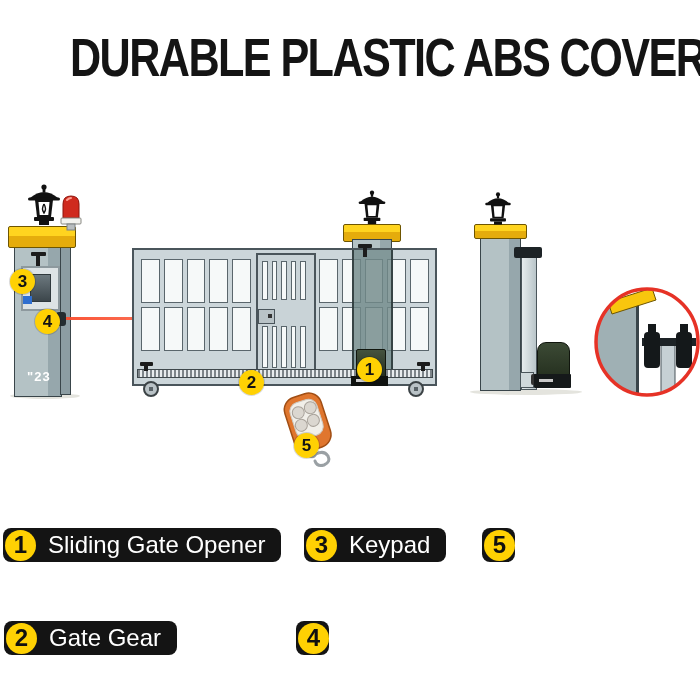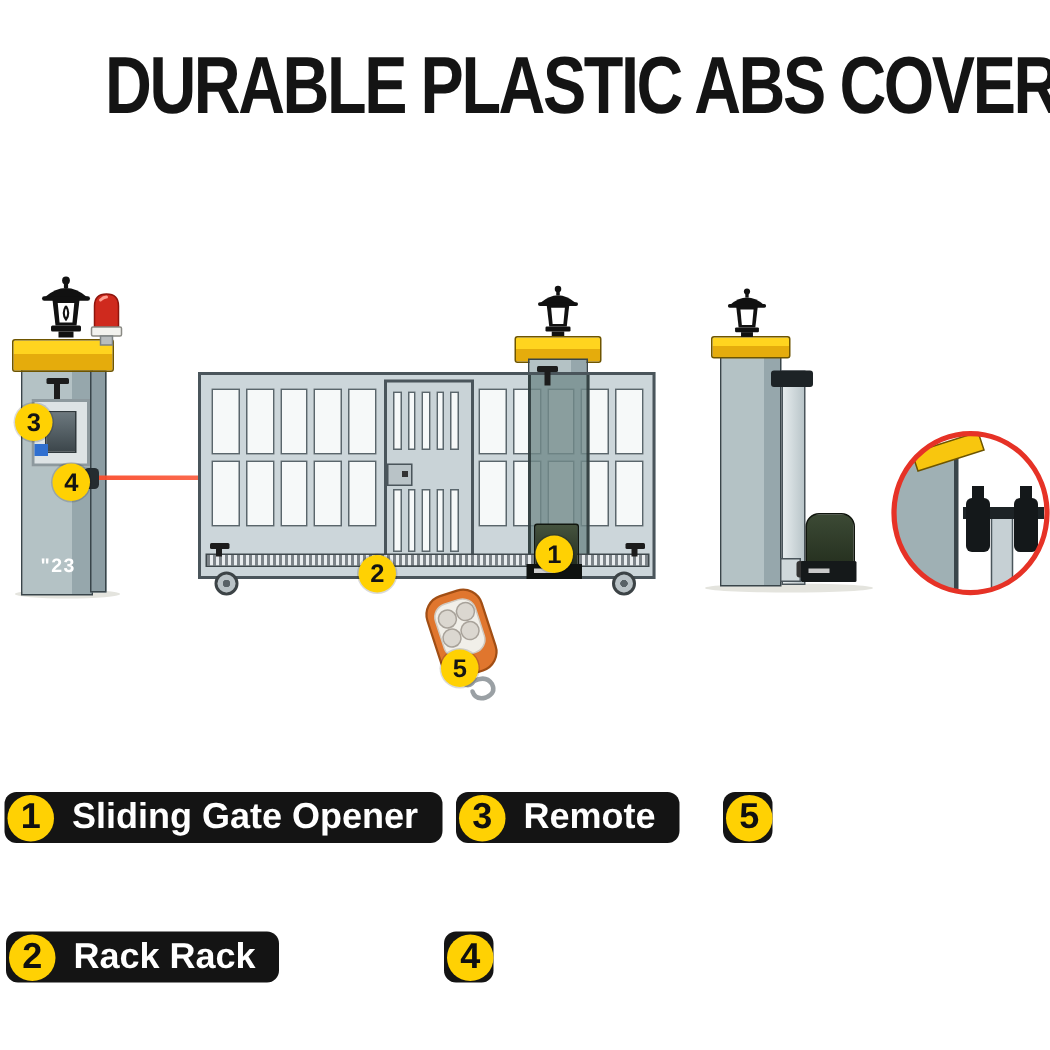"Sliding Gate Opener" .pill .label { font-weight: bold -> none }
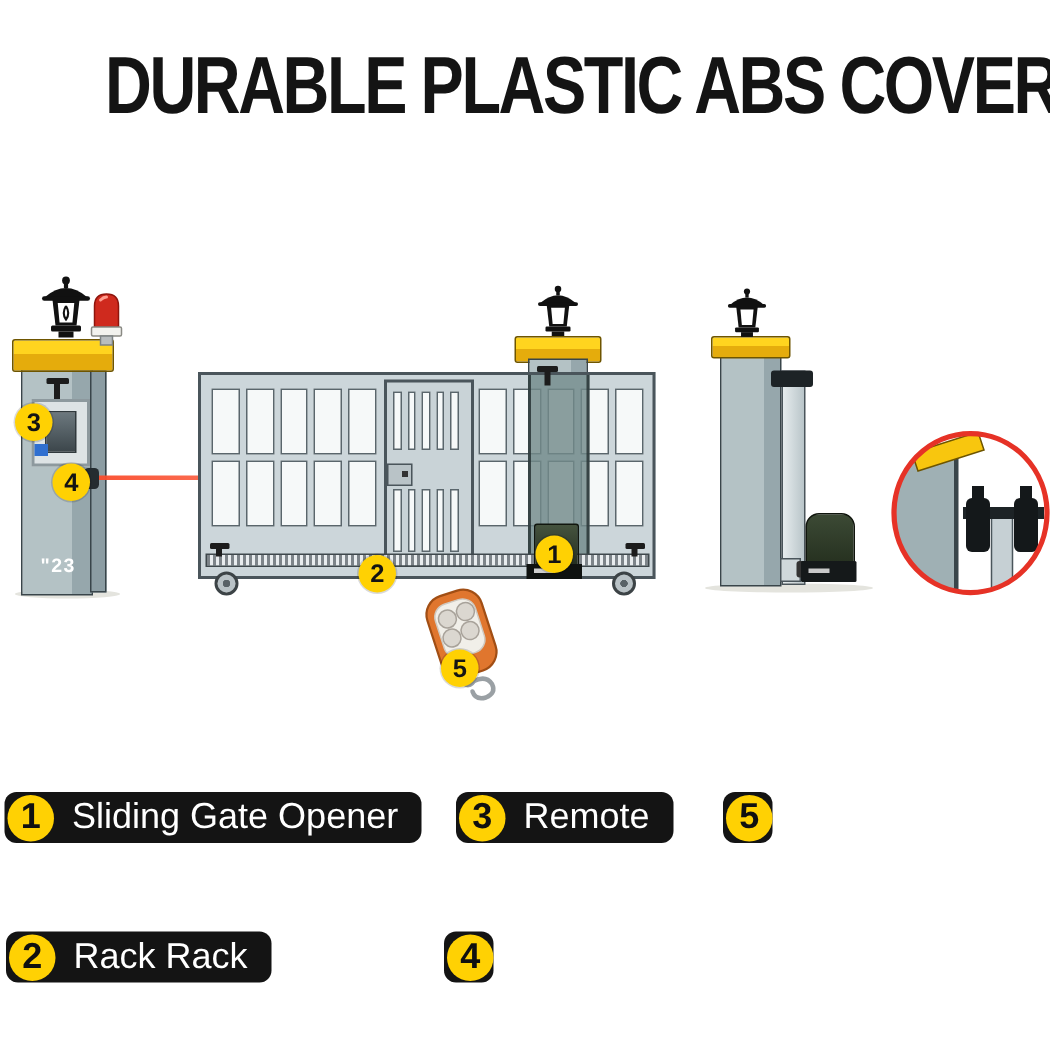"Remote" span.label { text: Remote -> Keypad }
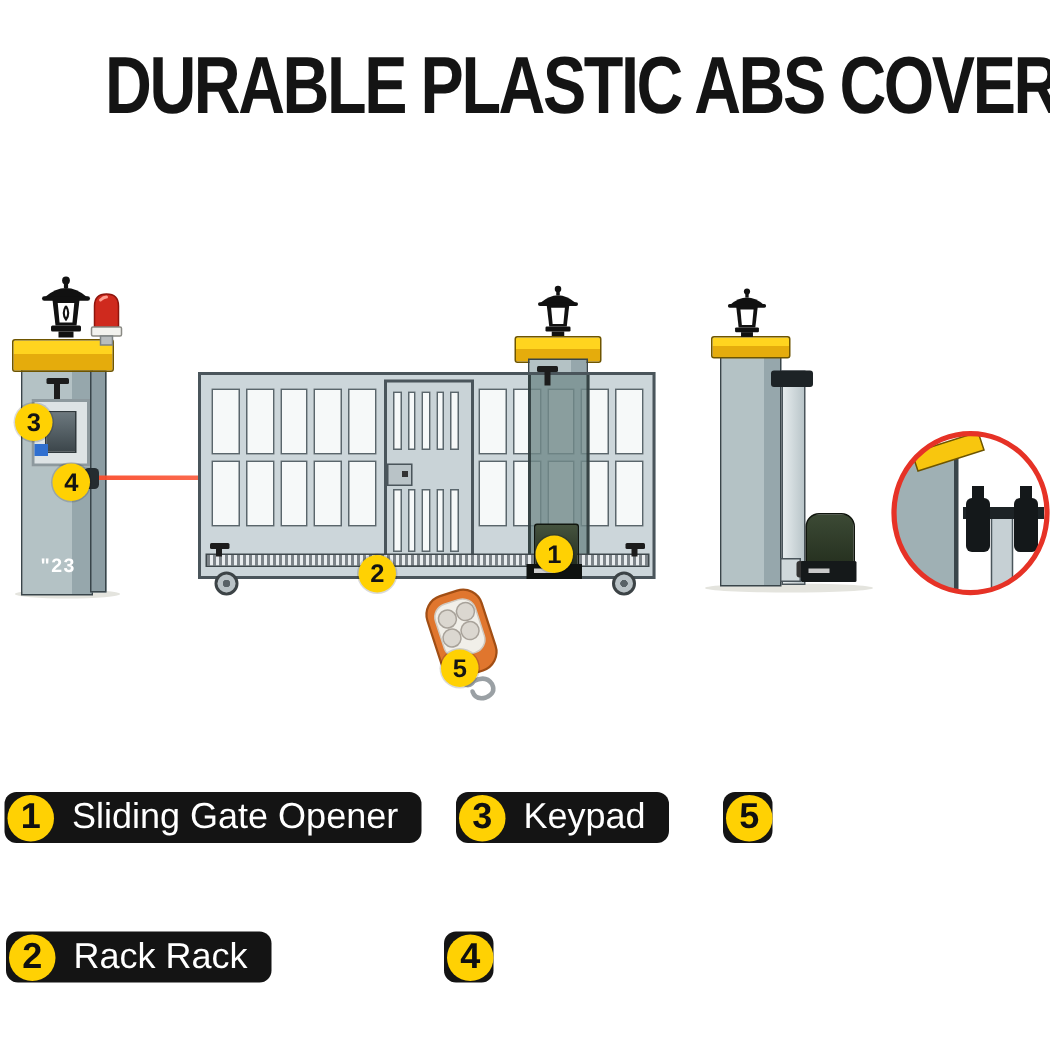"Rack Rack" span.label { text: Rack Rack -> Gate Gear }
